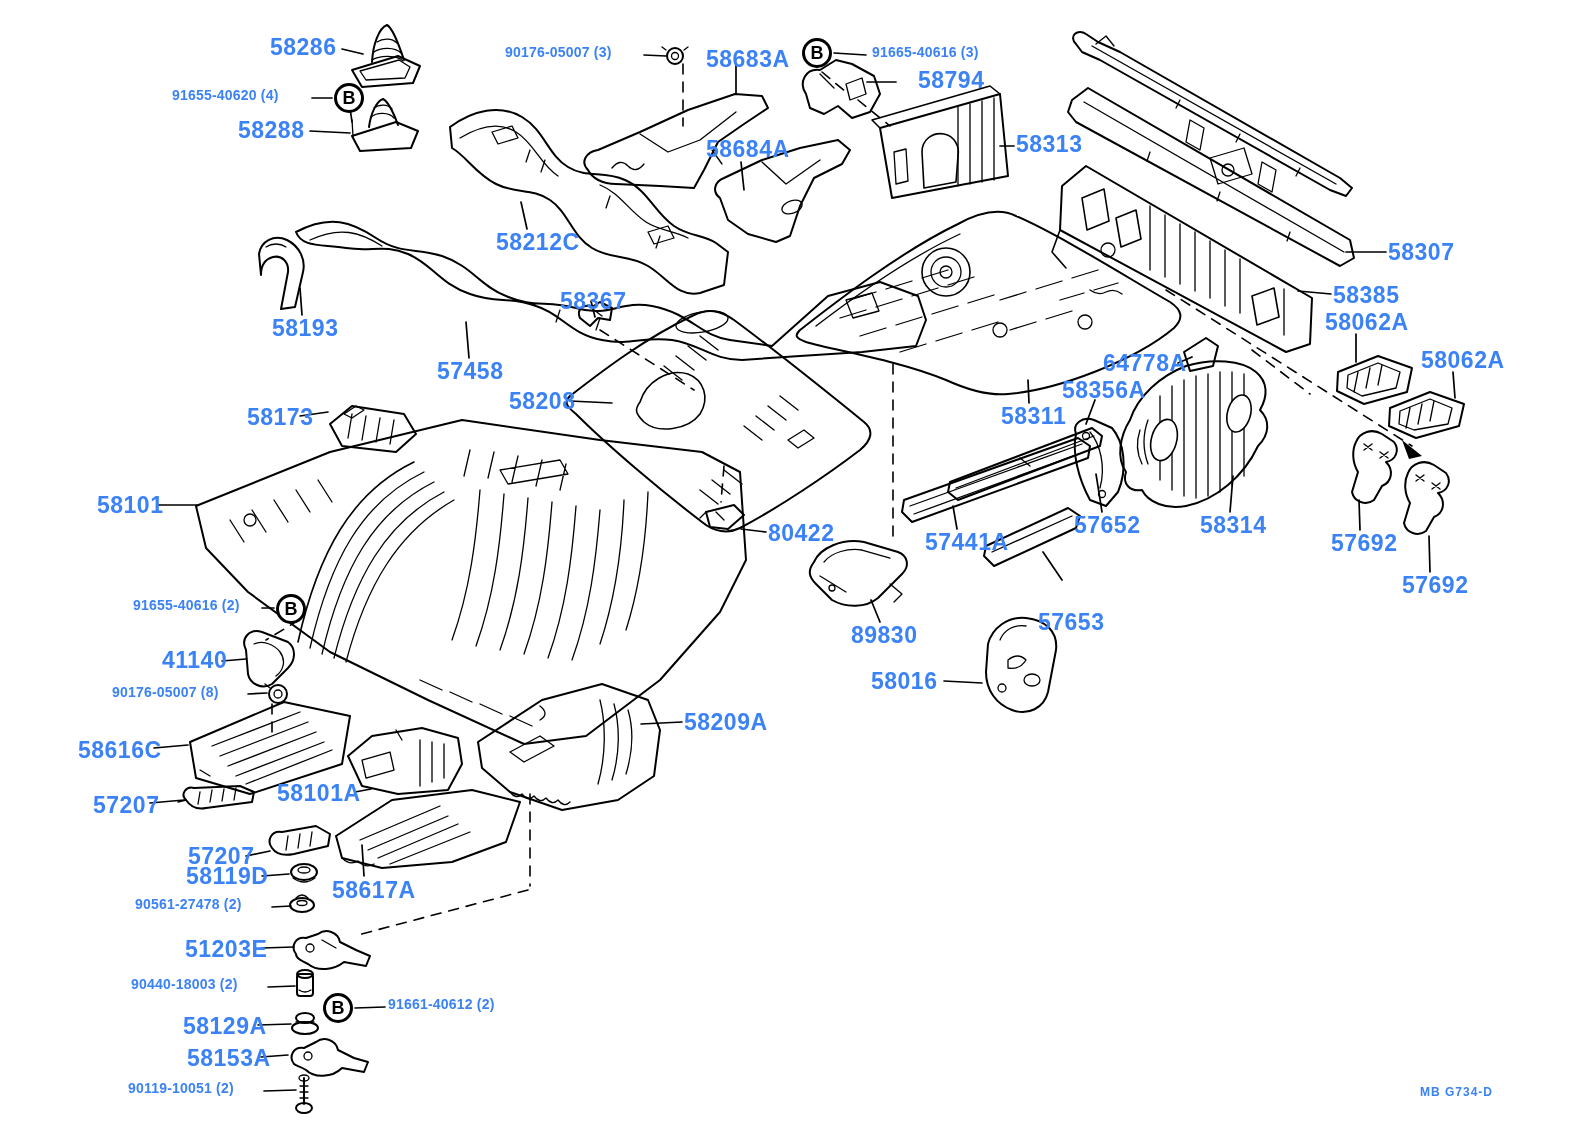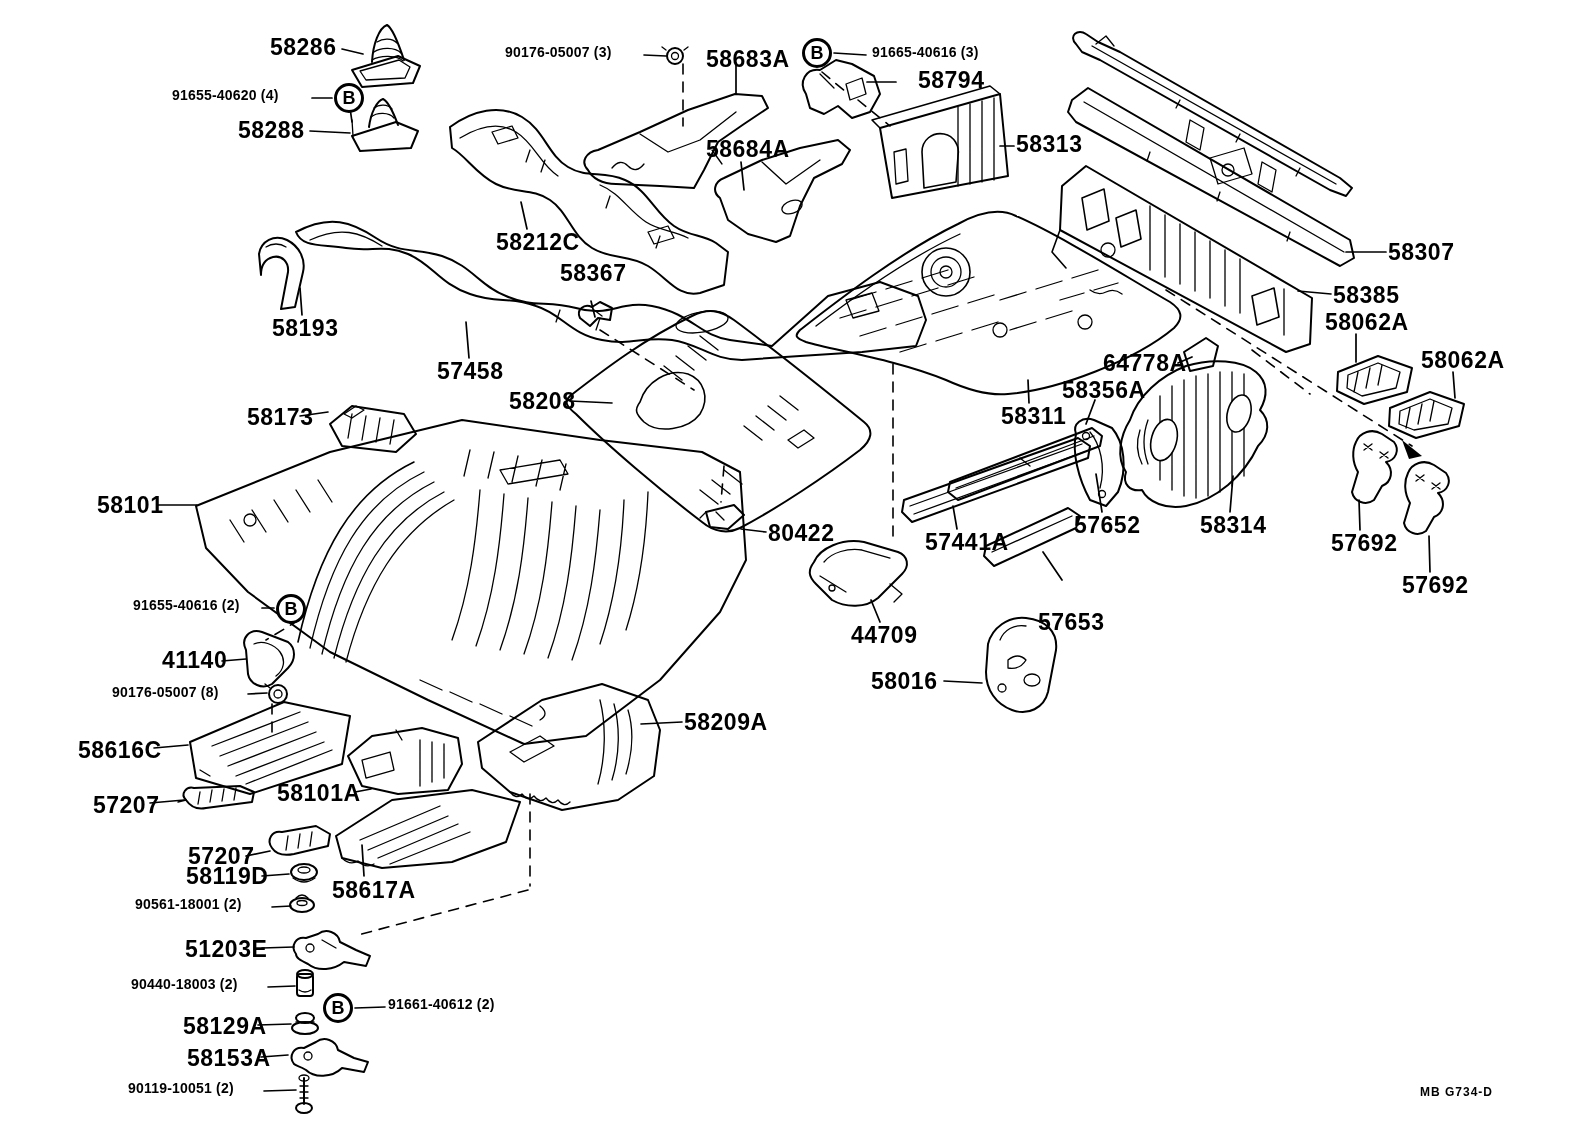"58286" .lbl { color: #000000 -> #3b82f6 }
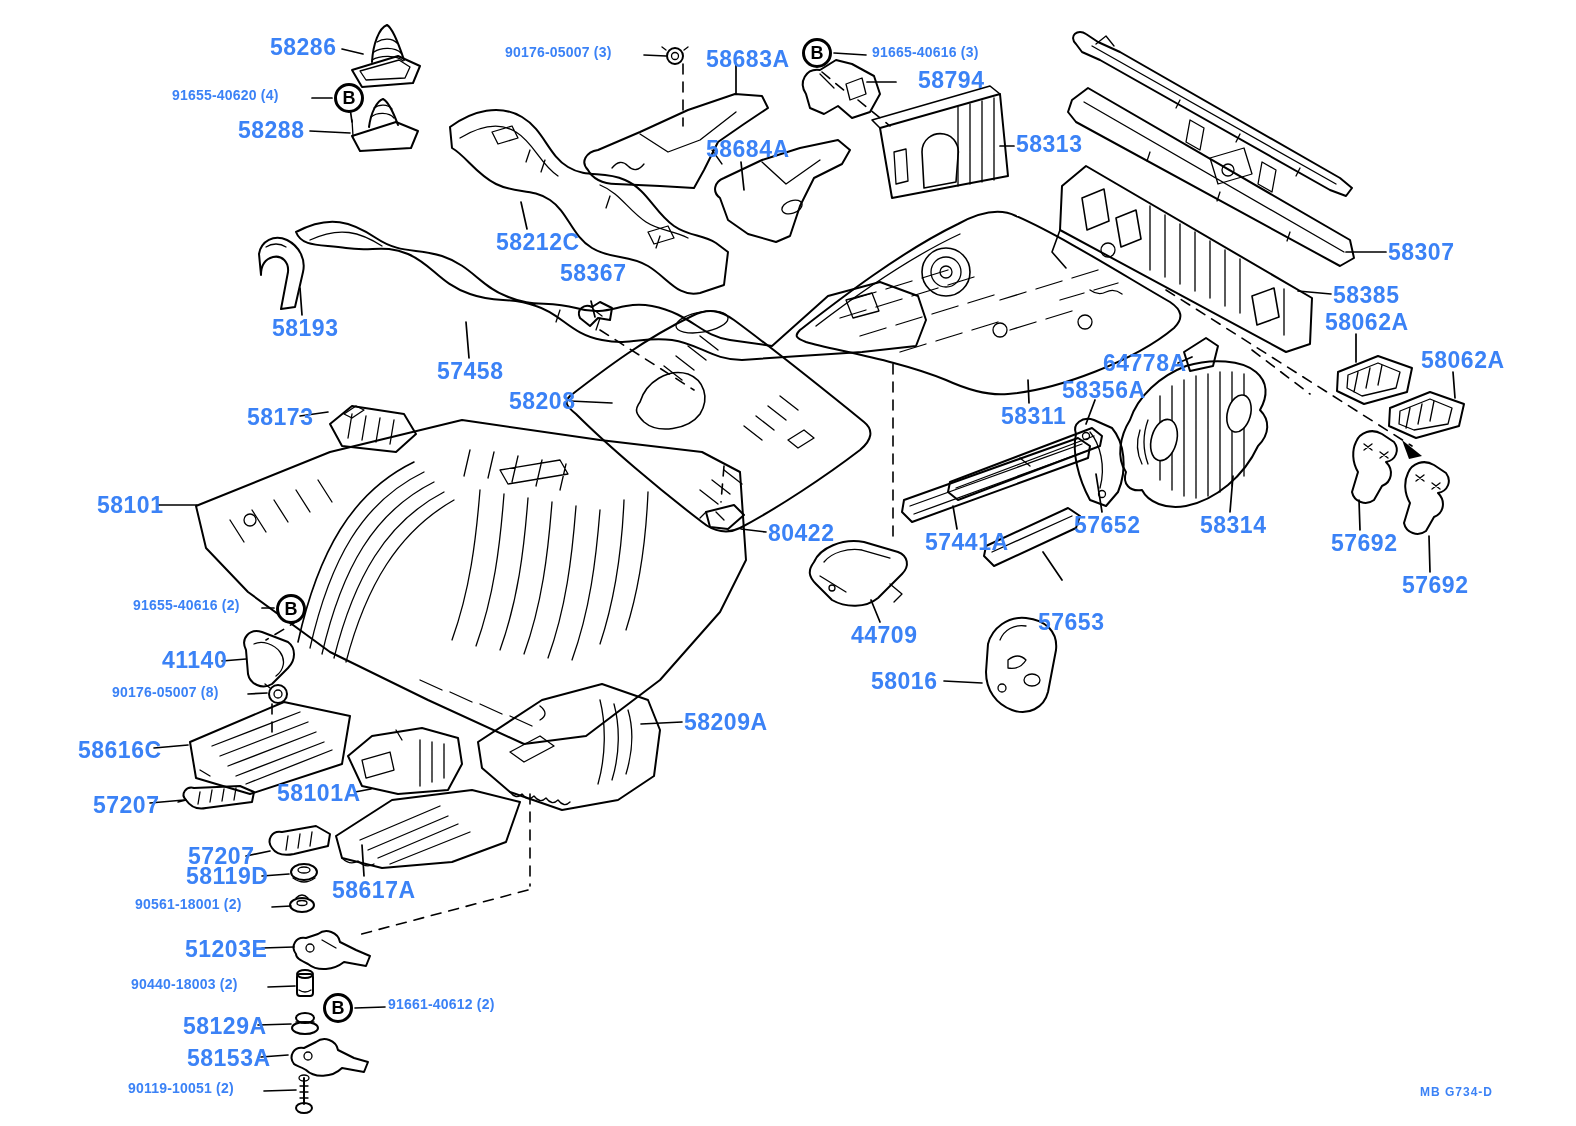"58367" div.lbl { top: 262px -> 290px }
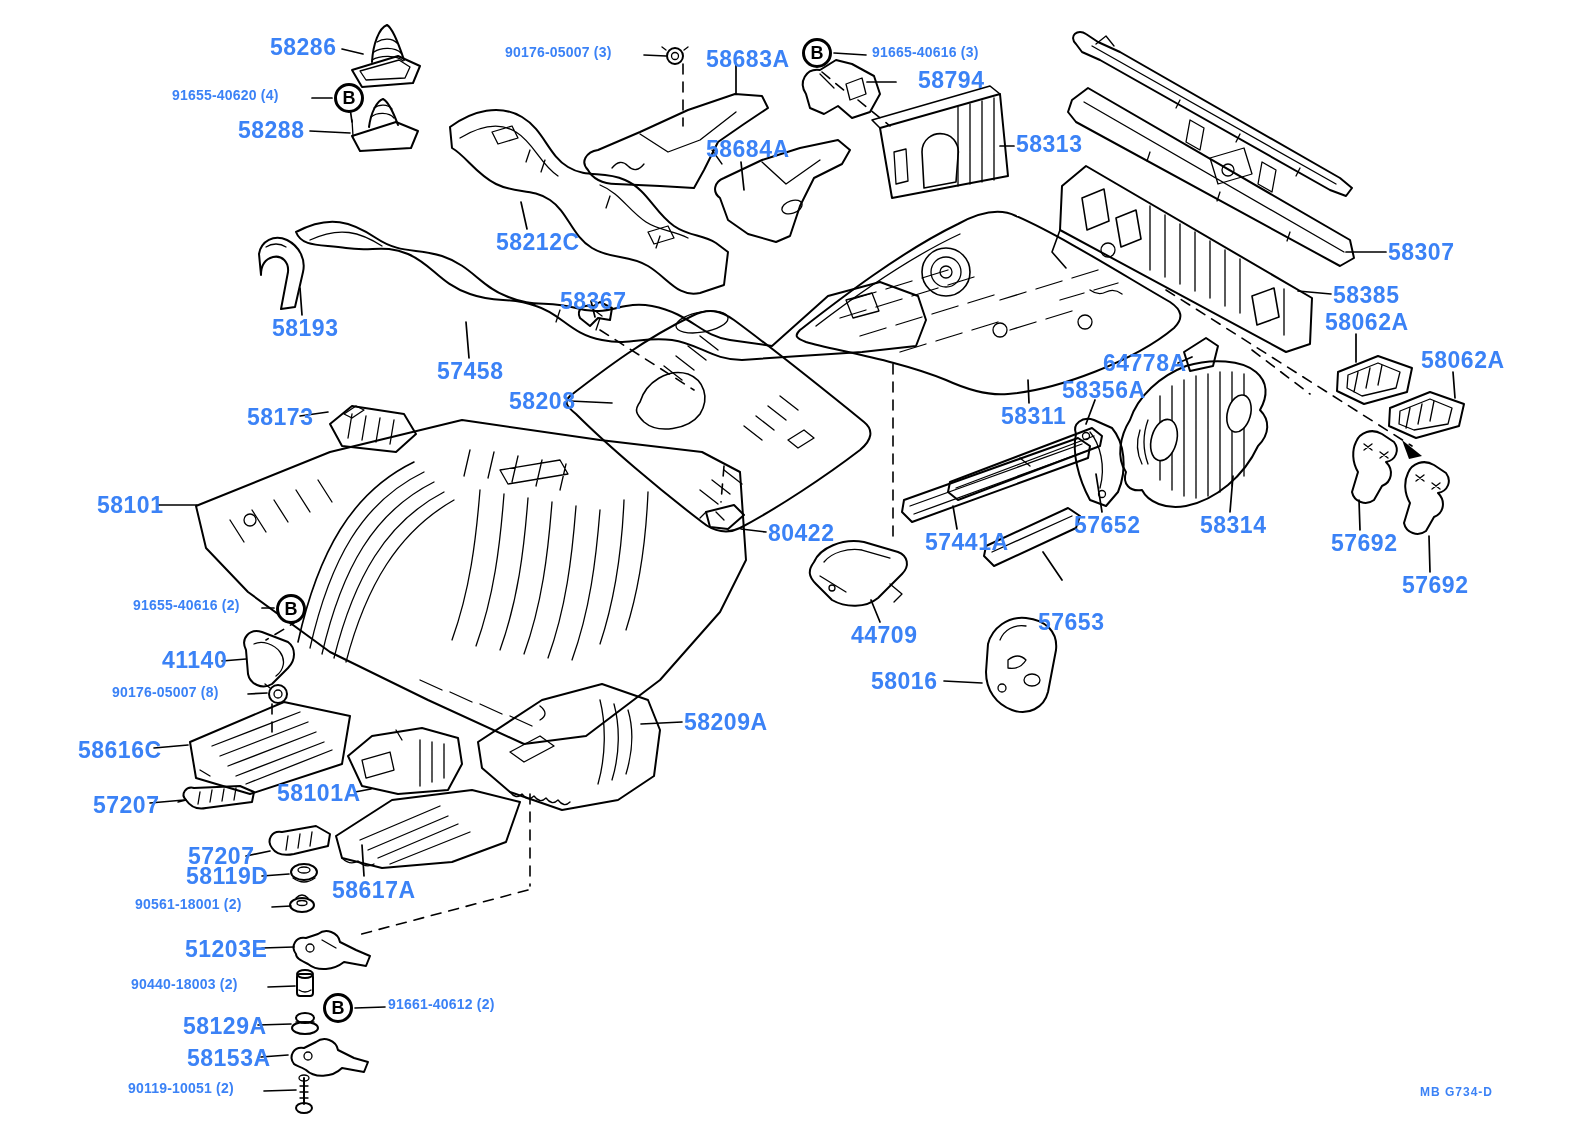"44709" div.lbl { text: 44709 -> 89830 }
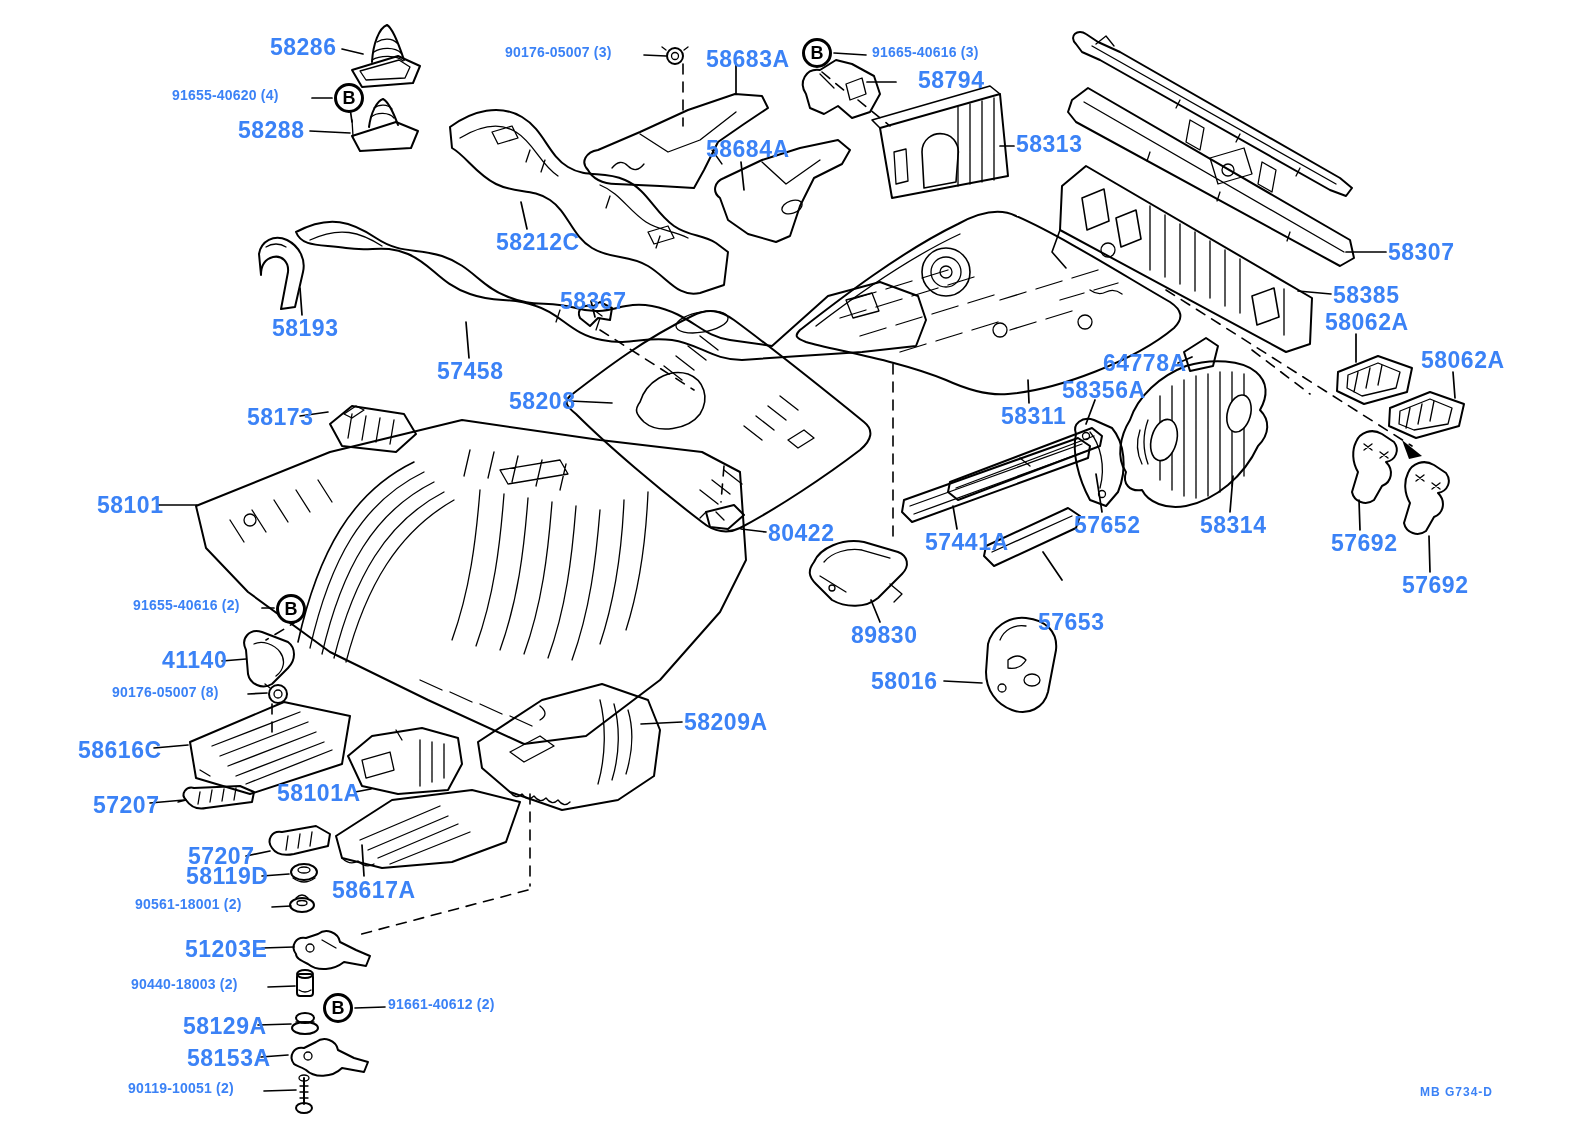"90561-18001 (2)" div.lbl { text: 90561-18001 -> 90561-27478 }
